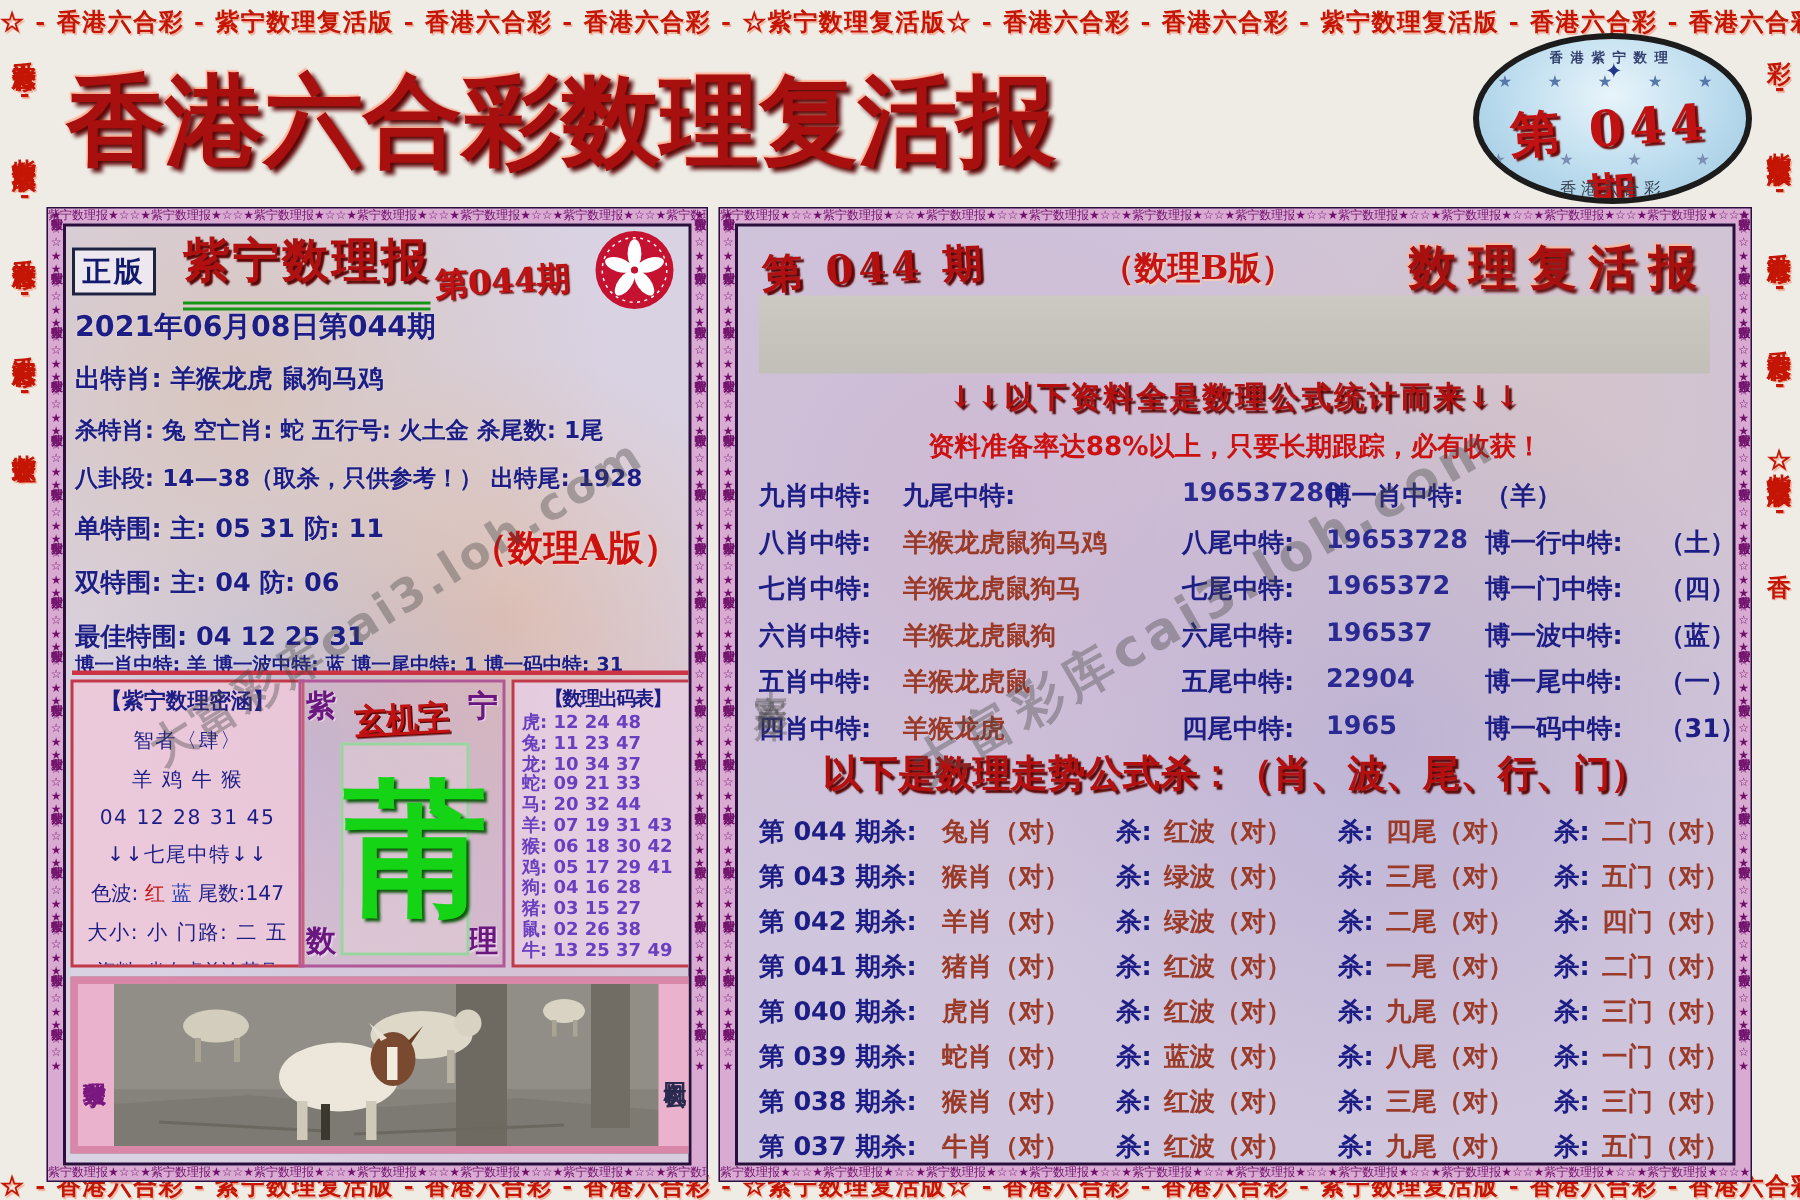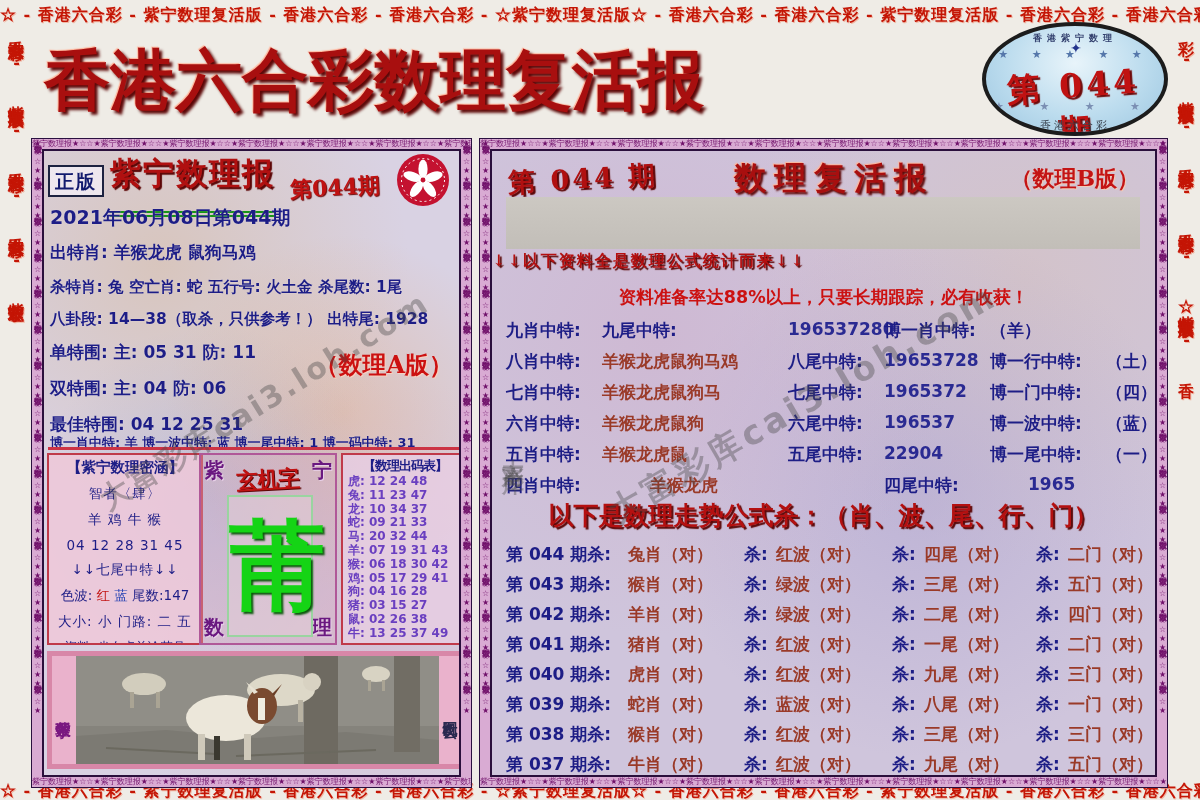"紫宁数理报" #lp-masthead { left: 66px -> 78px; padding-bottom: 16px -> 6px }
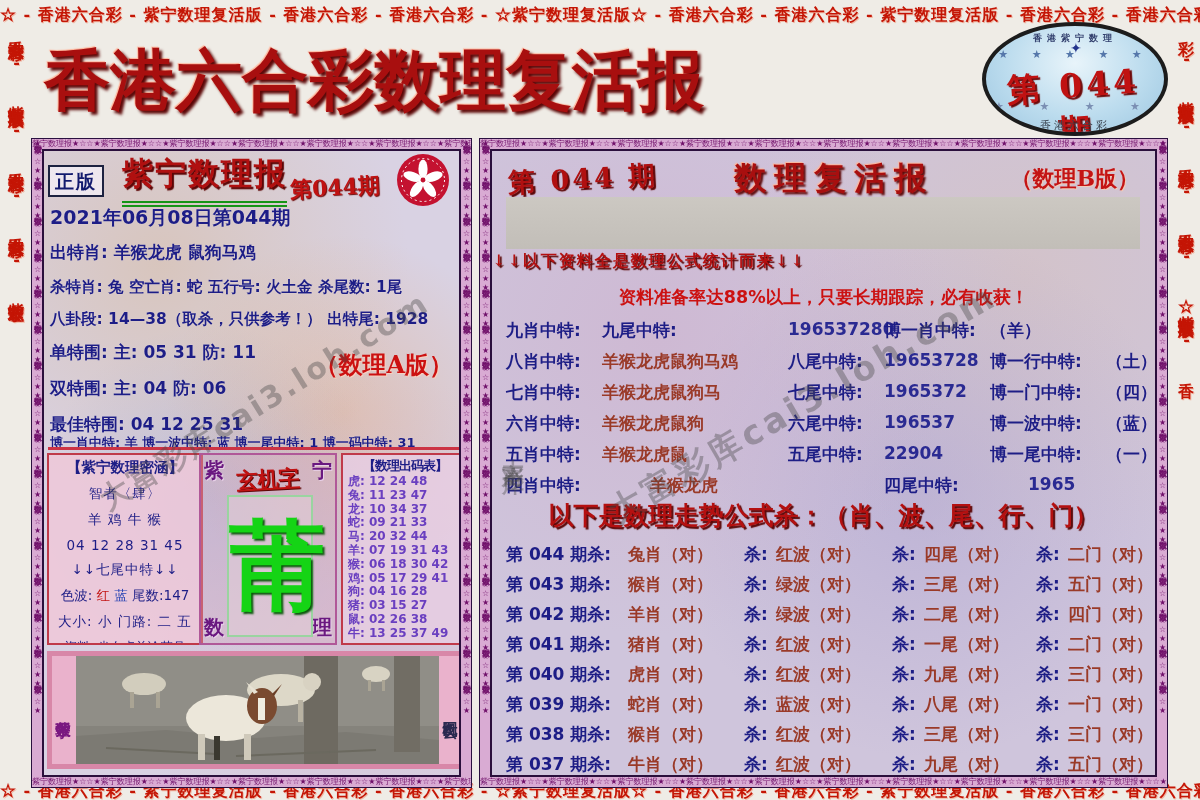"数理复活报" span { order: before "（数理B版）" -> after "（数理B版）" }
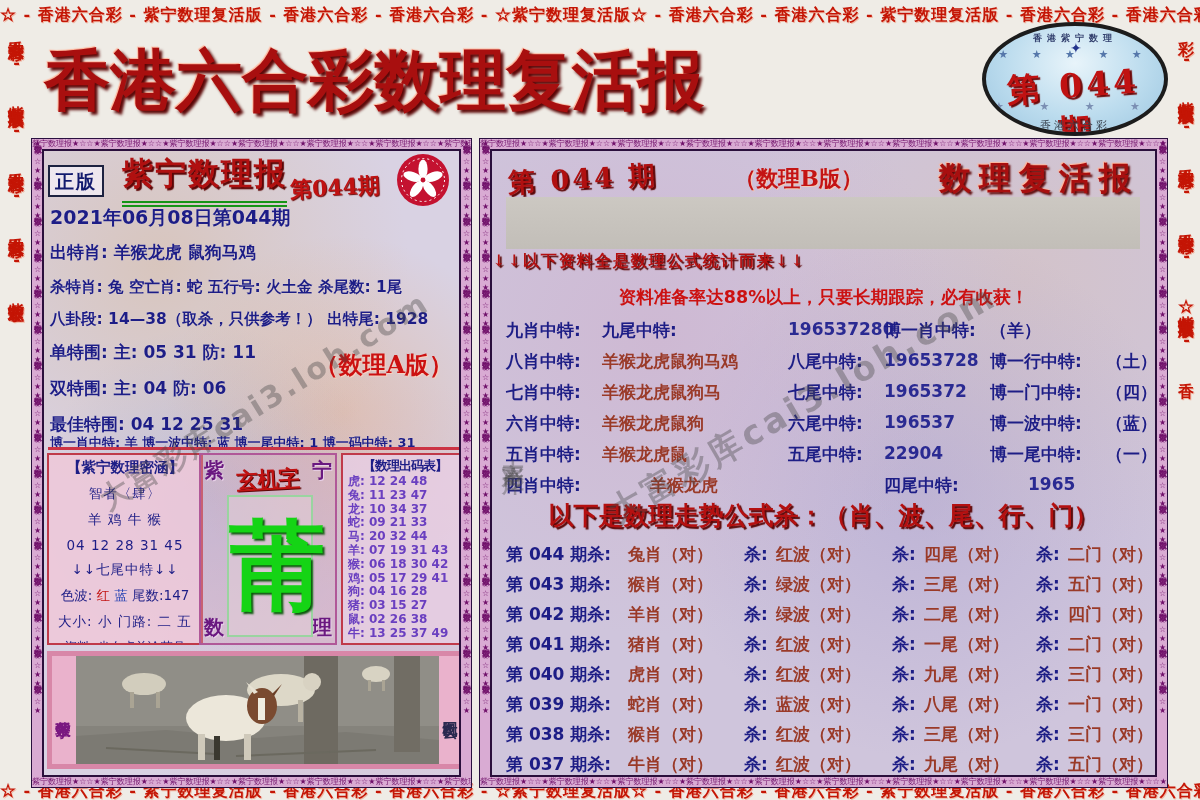"↓↓以下资料全是数理公式统计而来↓↓" #rp-slogan1 { font-size: 16px -> 20px; text-align: left -> center }
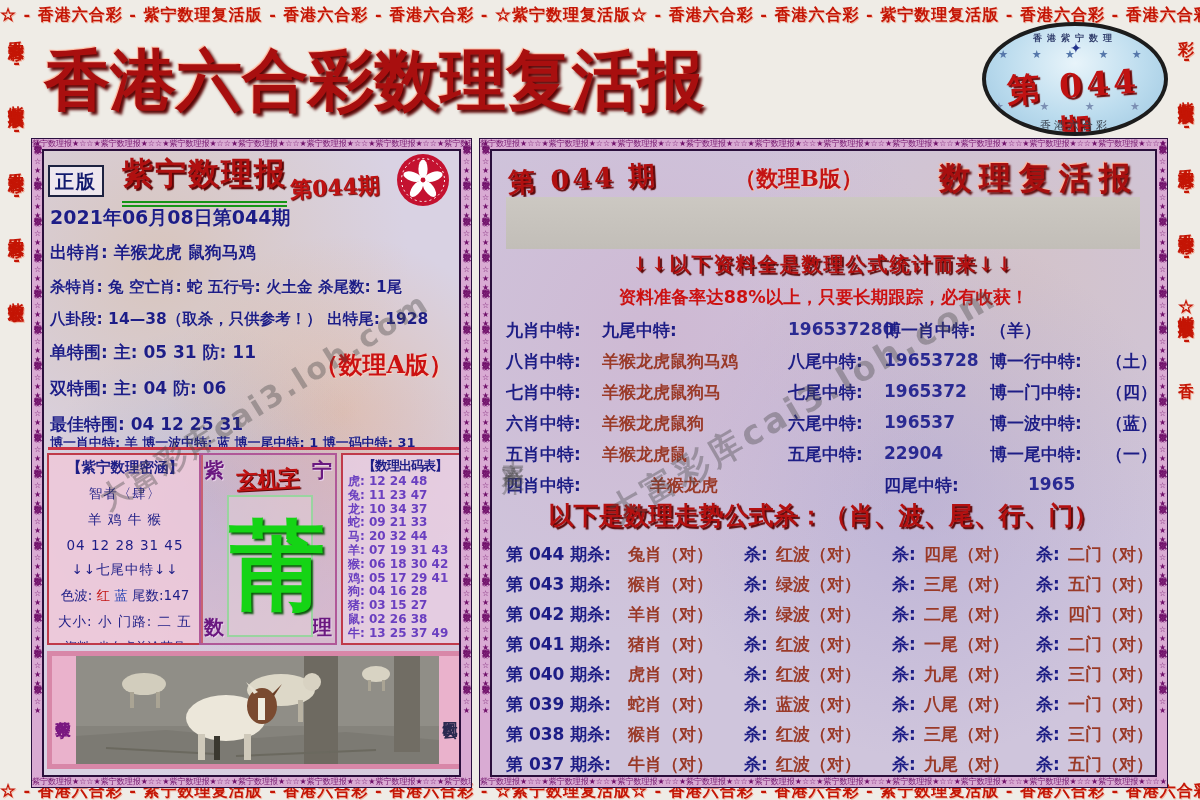"四肖中特:" div.zrow { gap: 48px -> none }
